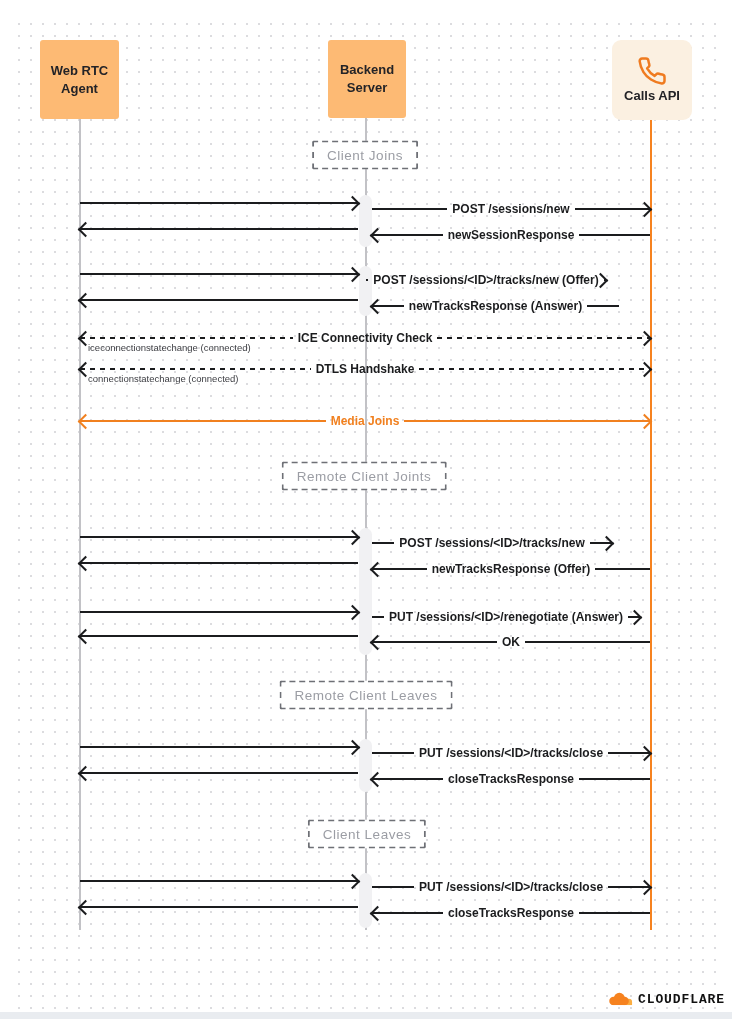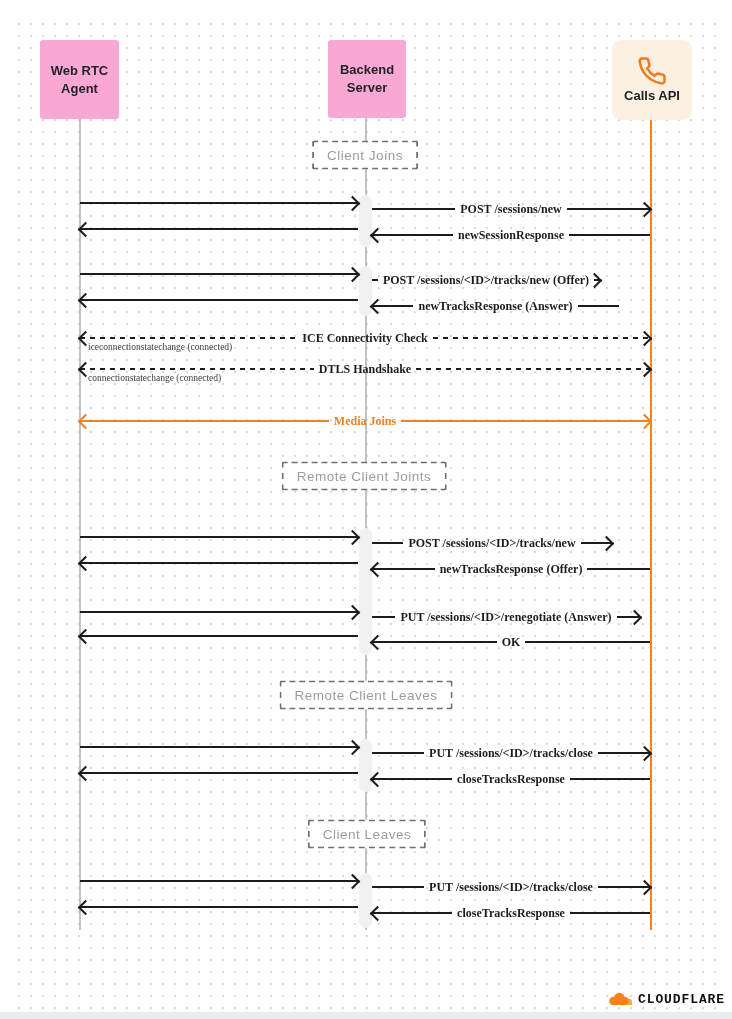"Web RTC" .actor.gray { background: #f9a8d4 -> #fdba74 }
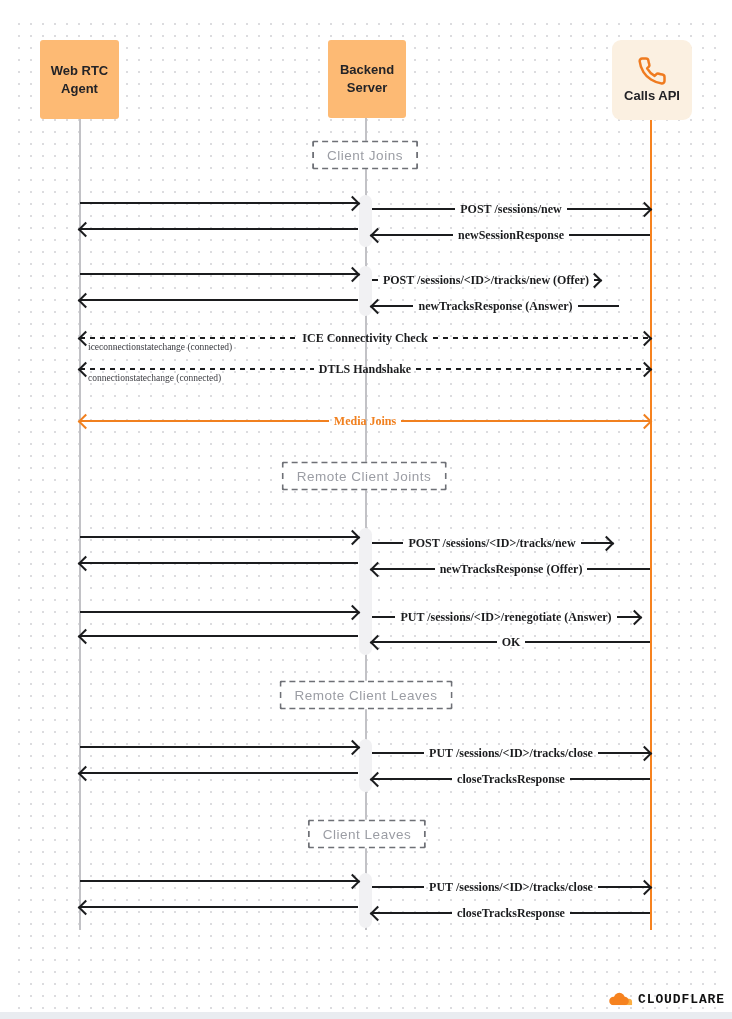"POST /sessions/new" .msg { font-family: Liberation Serif, serif -> none }
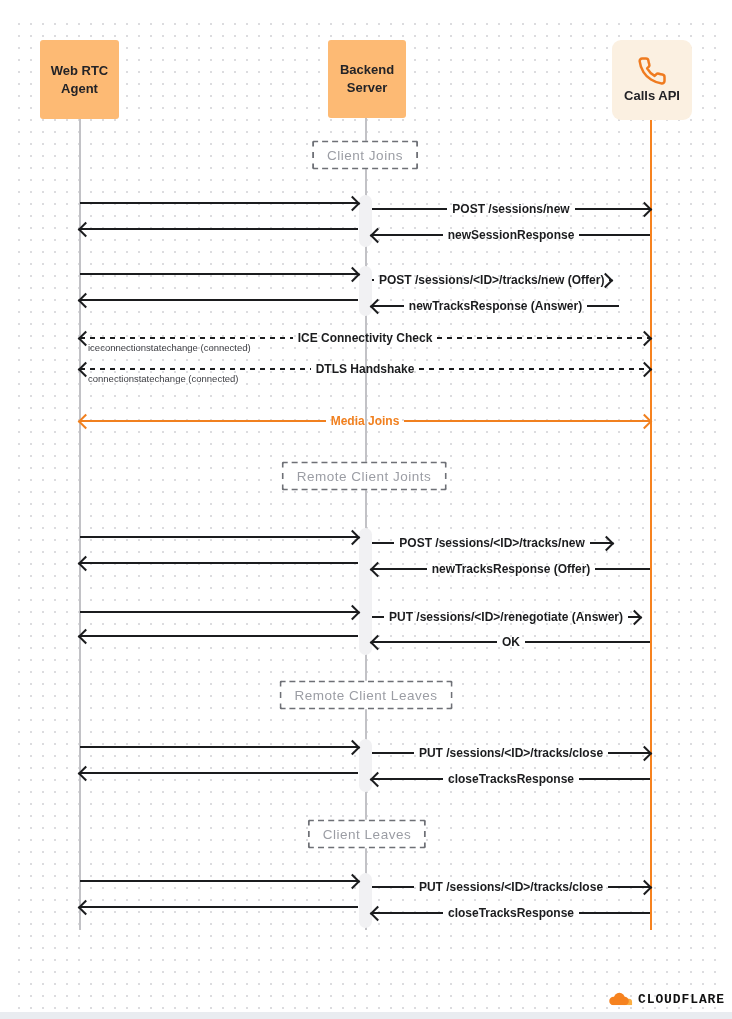"POST /sessions/<ID>/tracks/new (Offer)" div.msg { justify-content: none -> center }
